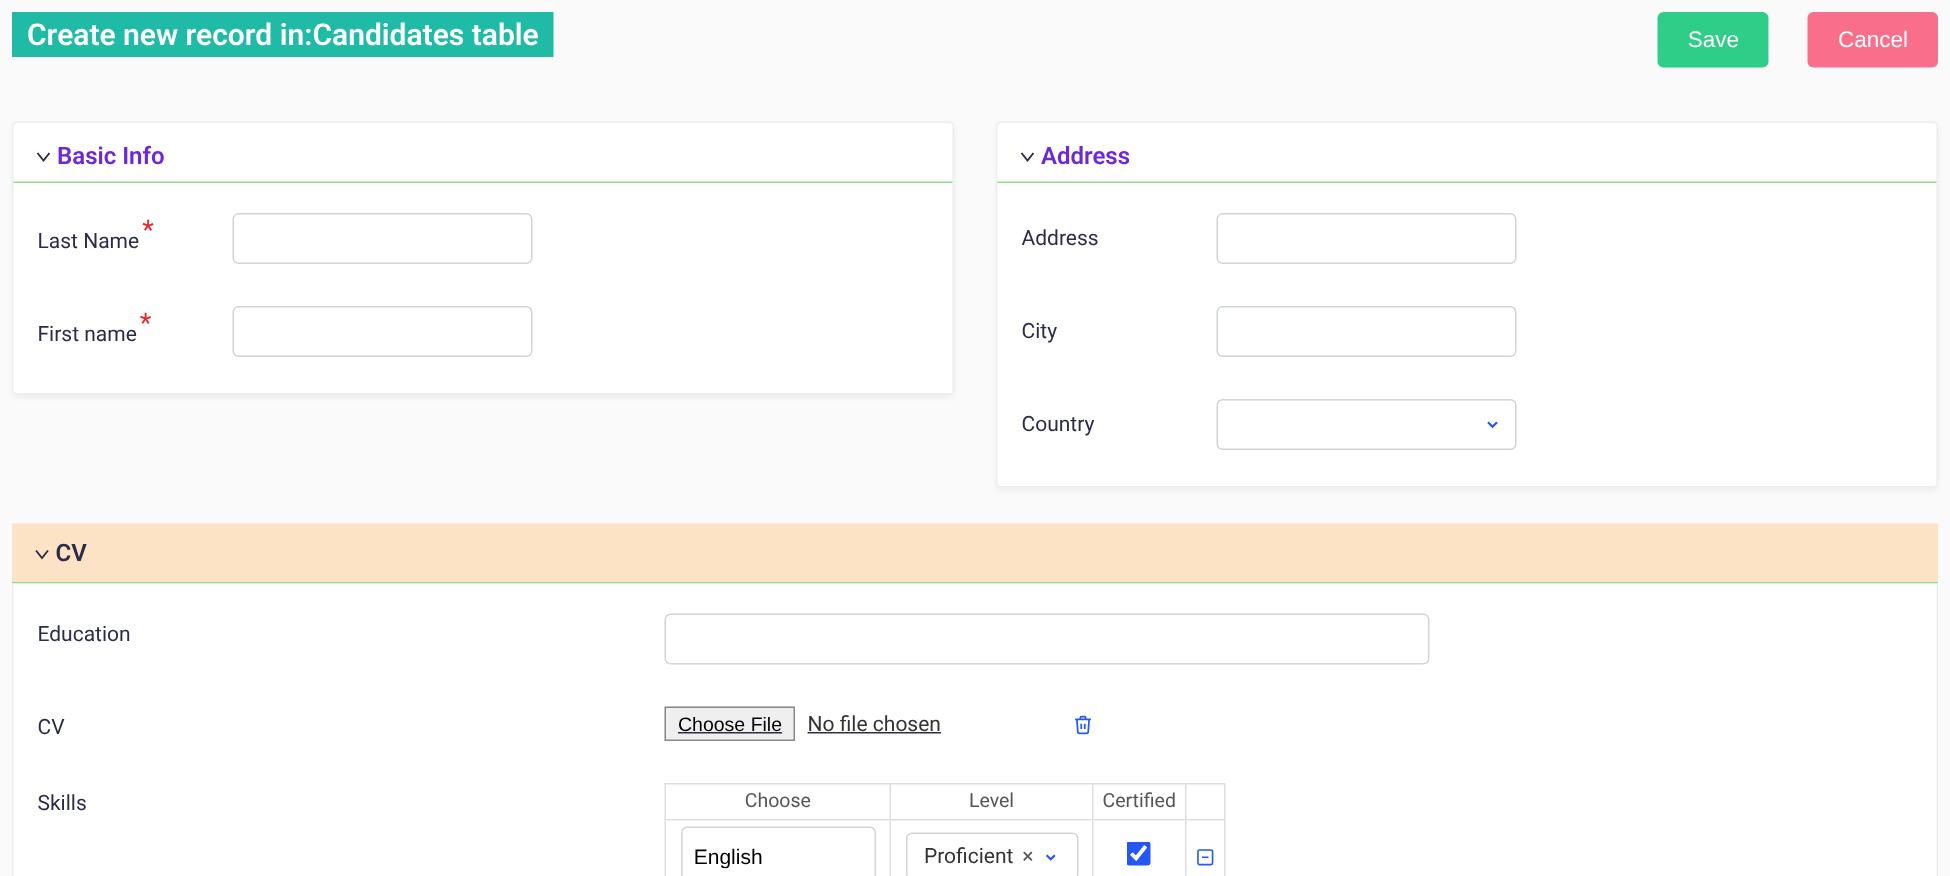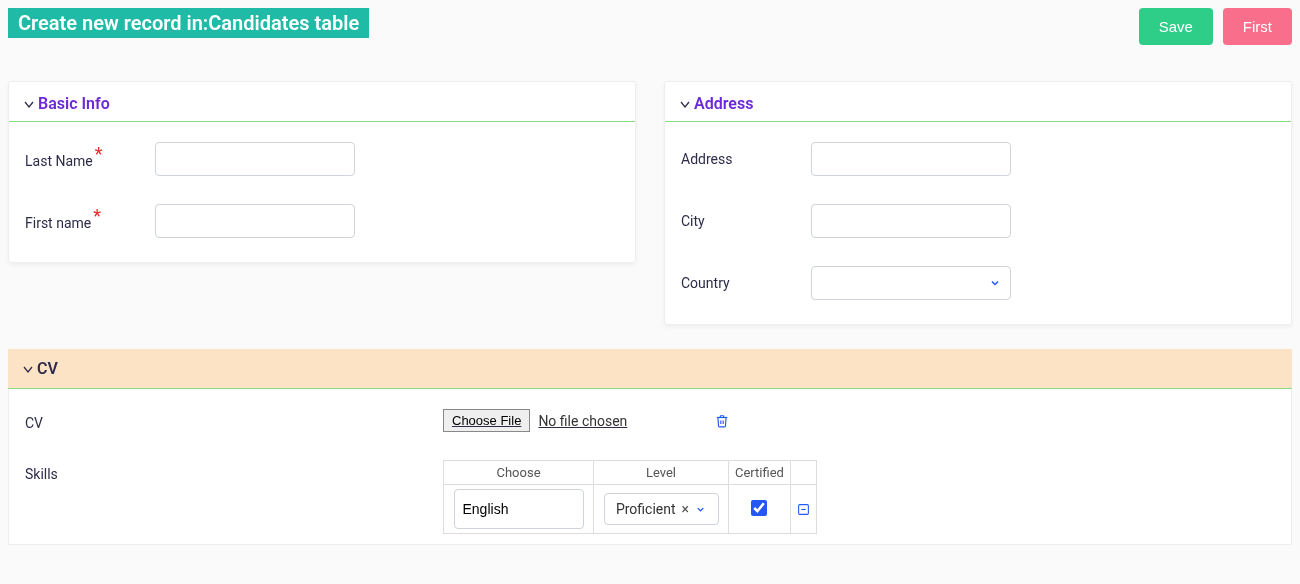"Save" .action-buttons { gap: 10px -> 26px }
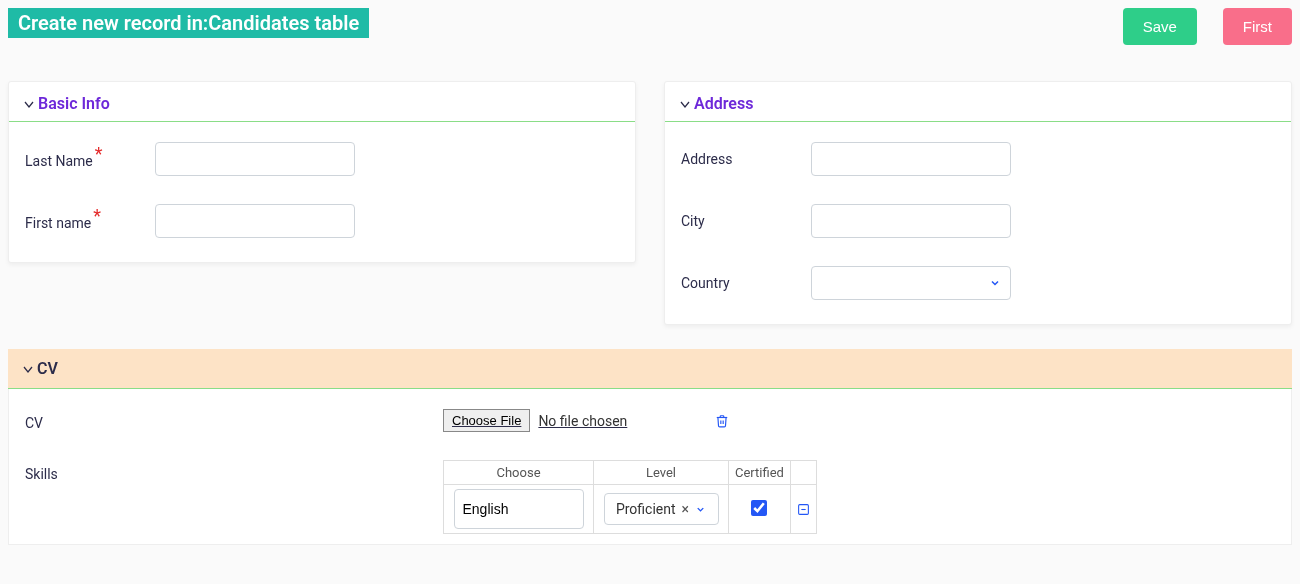"First" button.btn { text: First -> Cancel }
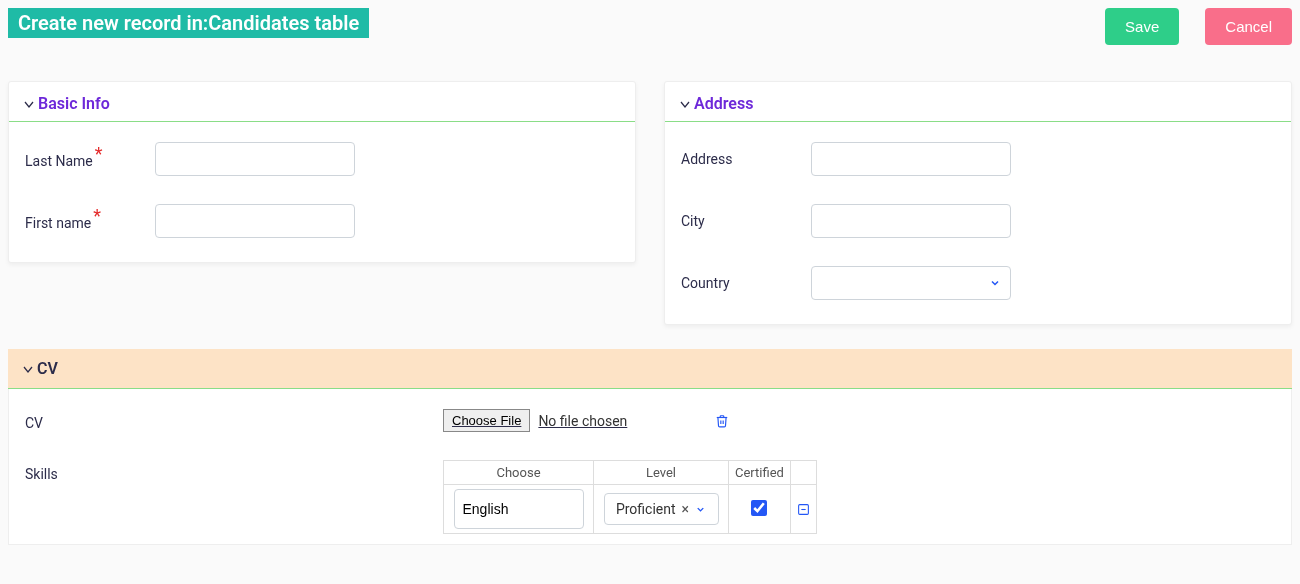"Education" div.cv-row { html: none -> <div> <div>Education</div> <input> </div> }
